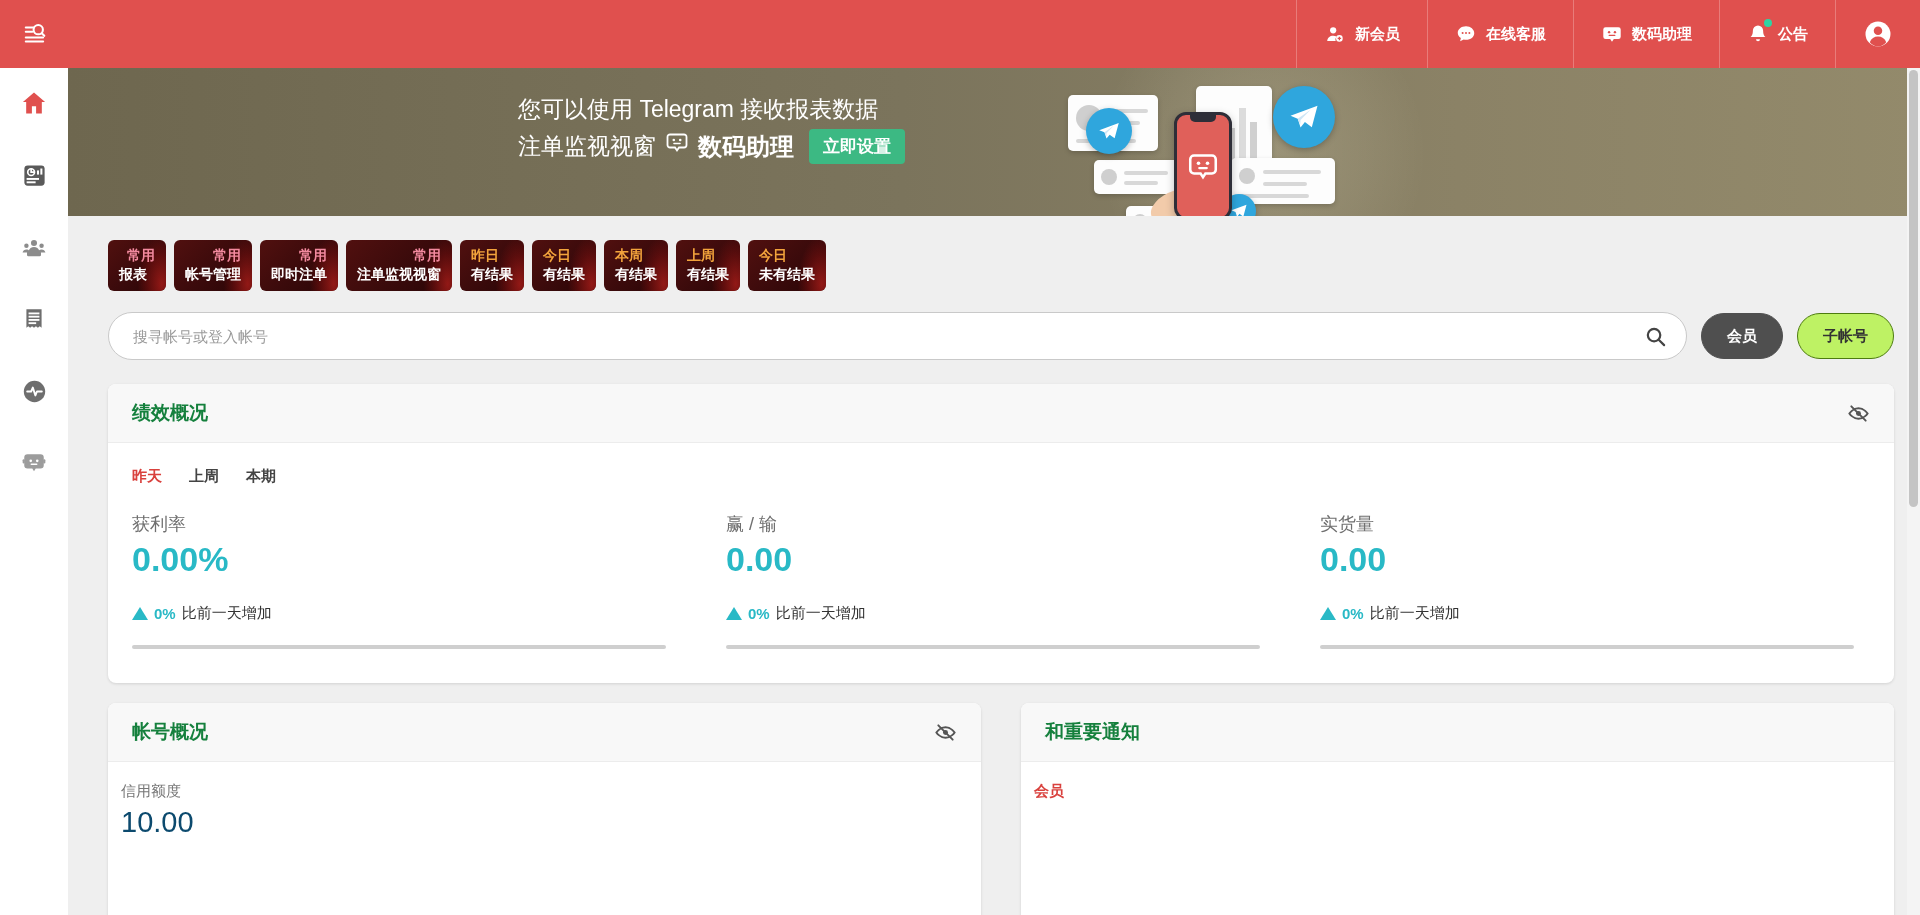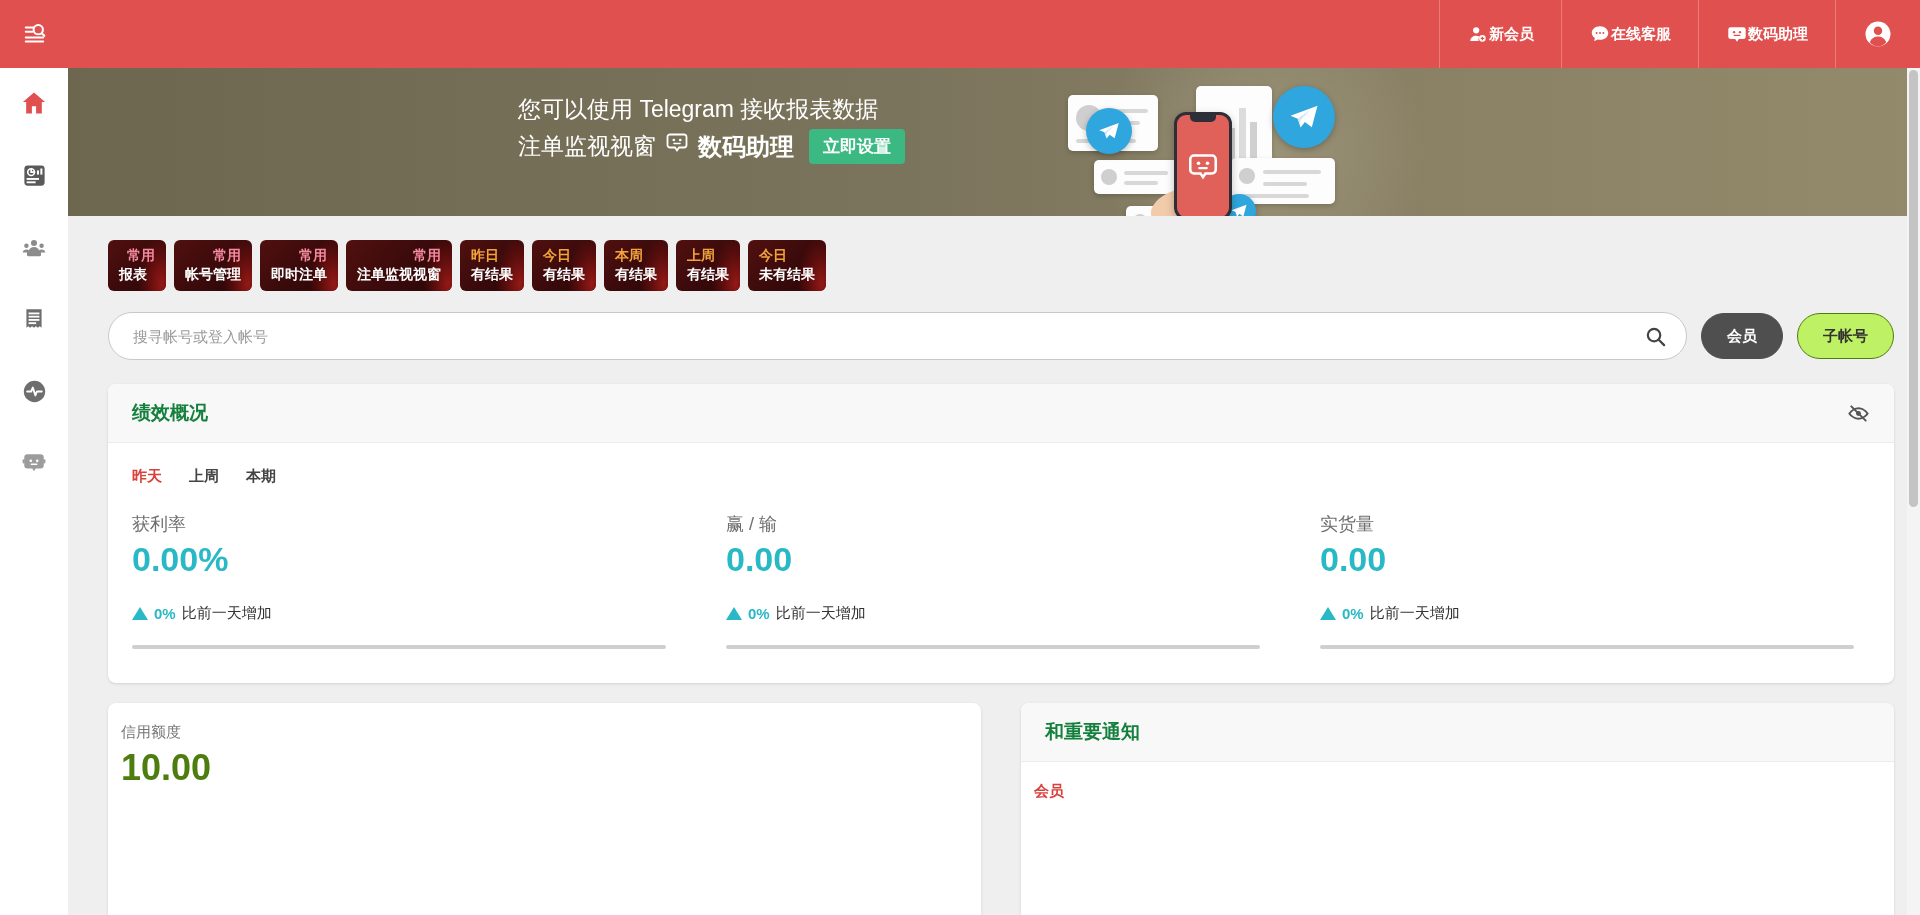"新会员" .nav-item { gap: 0 -> 9px }
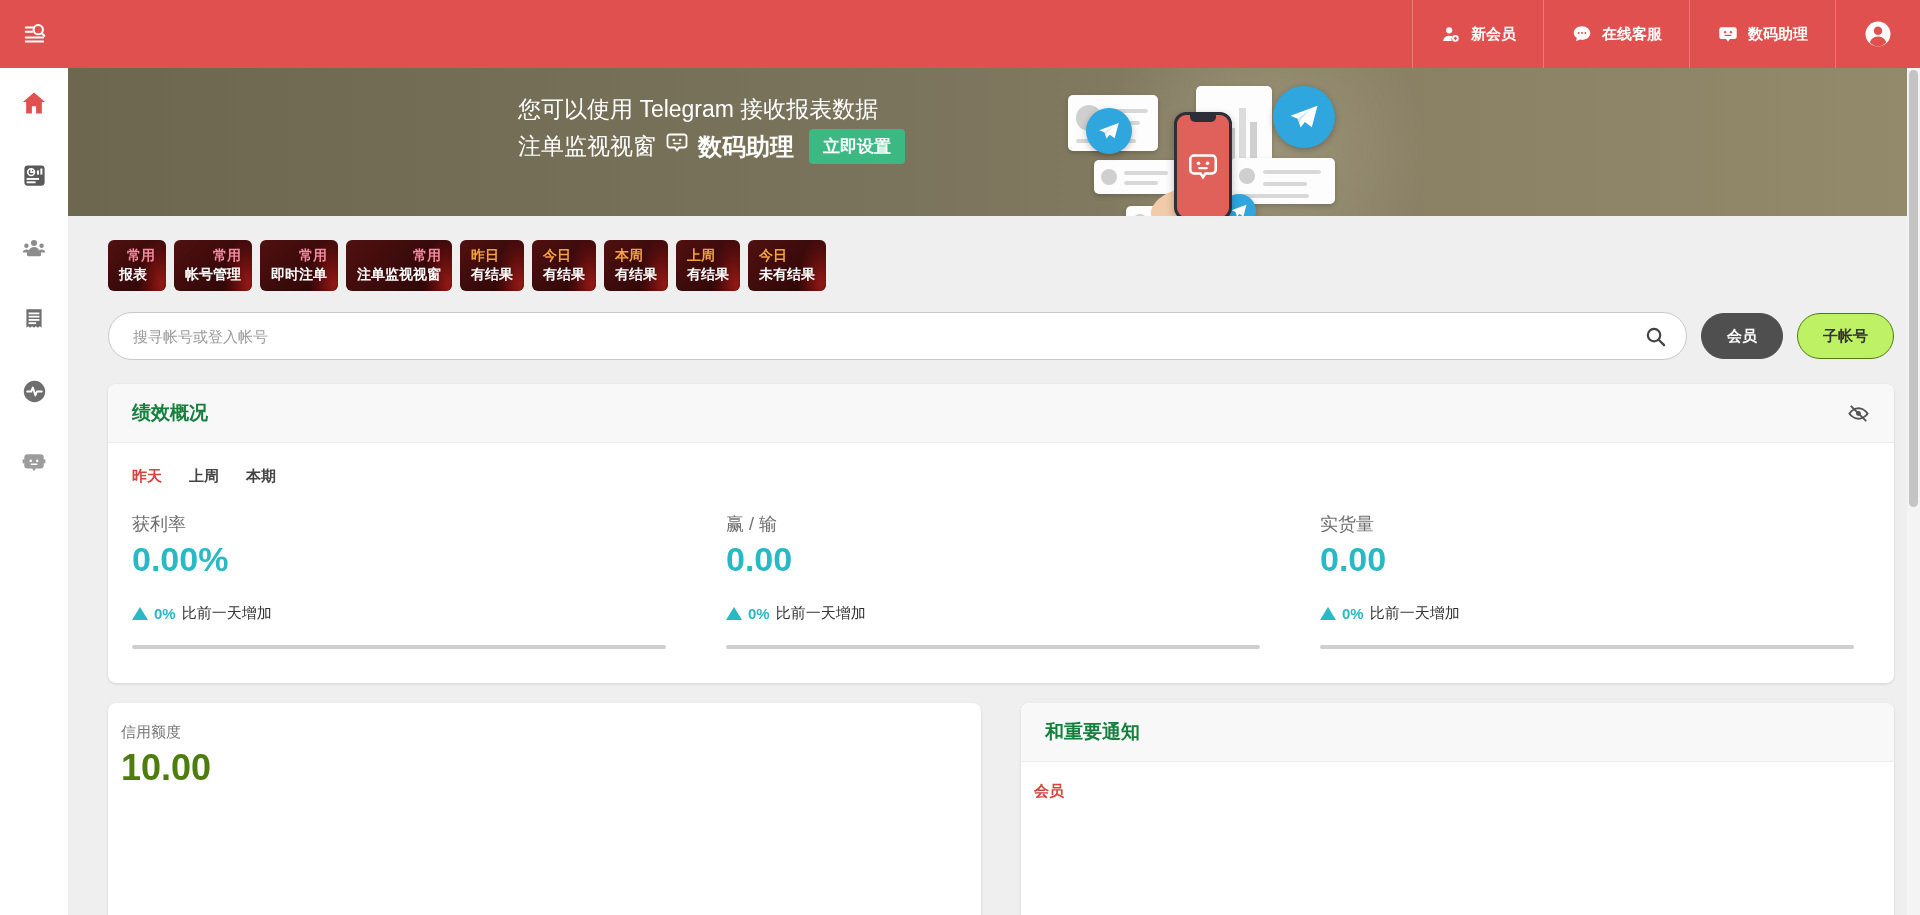"公告" a.nav-item { html: none -> <a> <span> <svg> <path></path> <path></path> </svg> <span></span> </span> <span>公告</span> </a> }
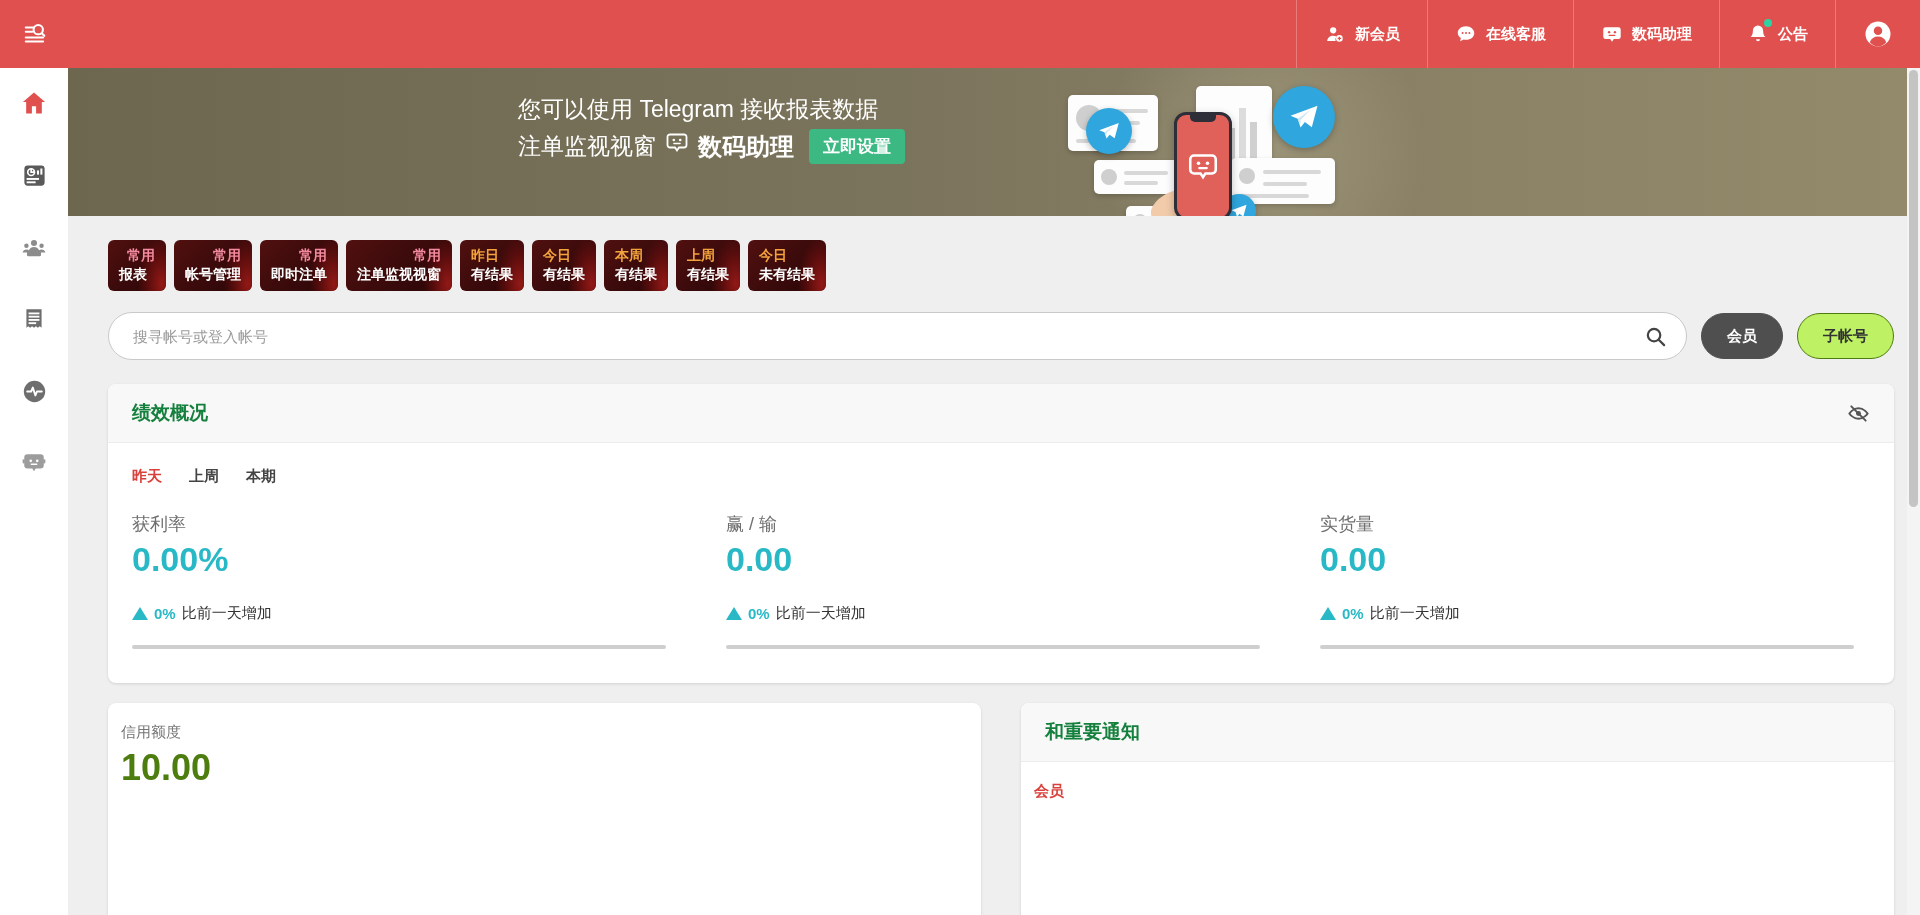"帐号概况" div.card-header { html: none -> <div> <h2>帐号概况</h2> <span> <svg> <path></path> <circle></circle> <path></path> </svg> </span> </div> }
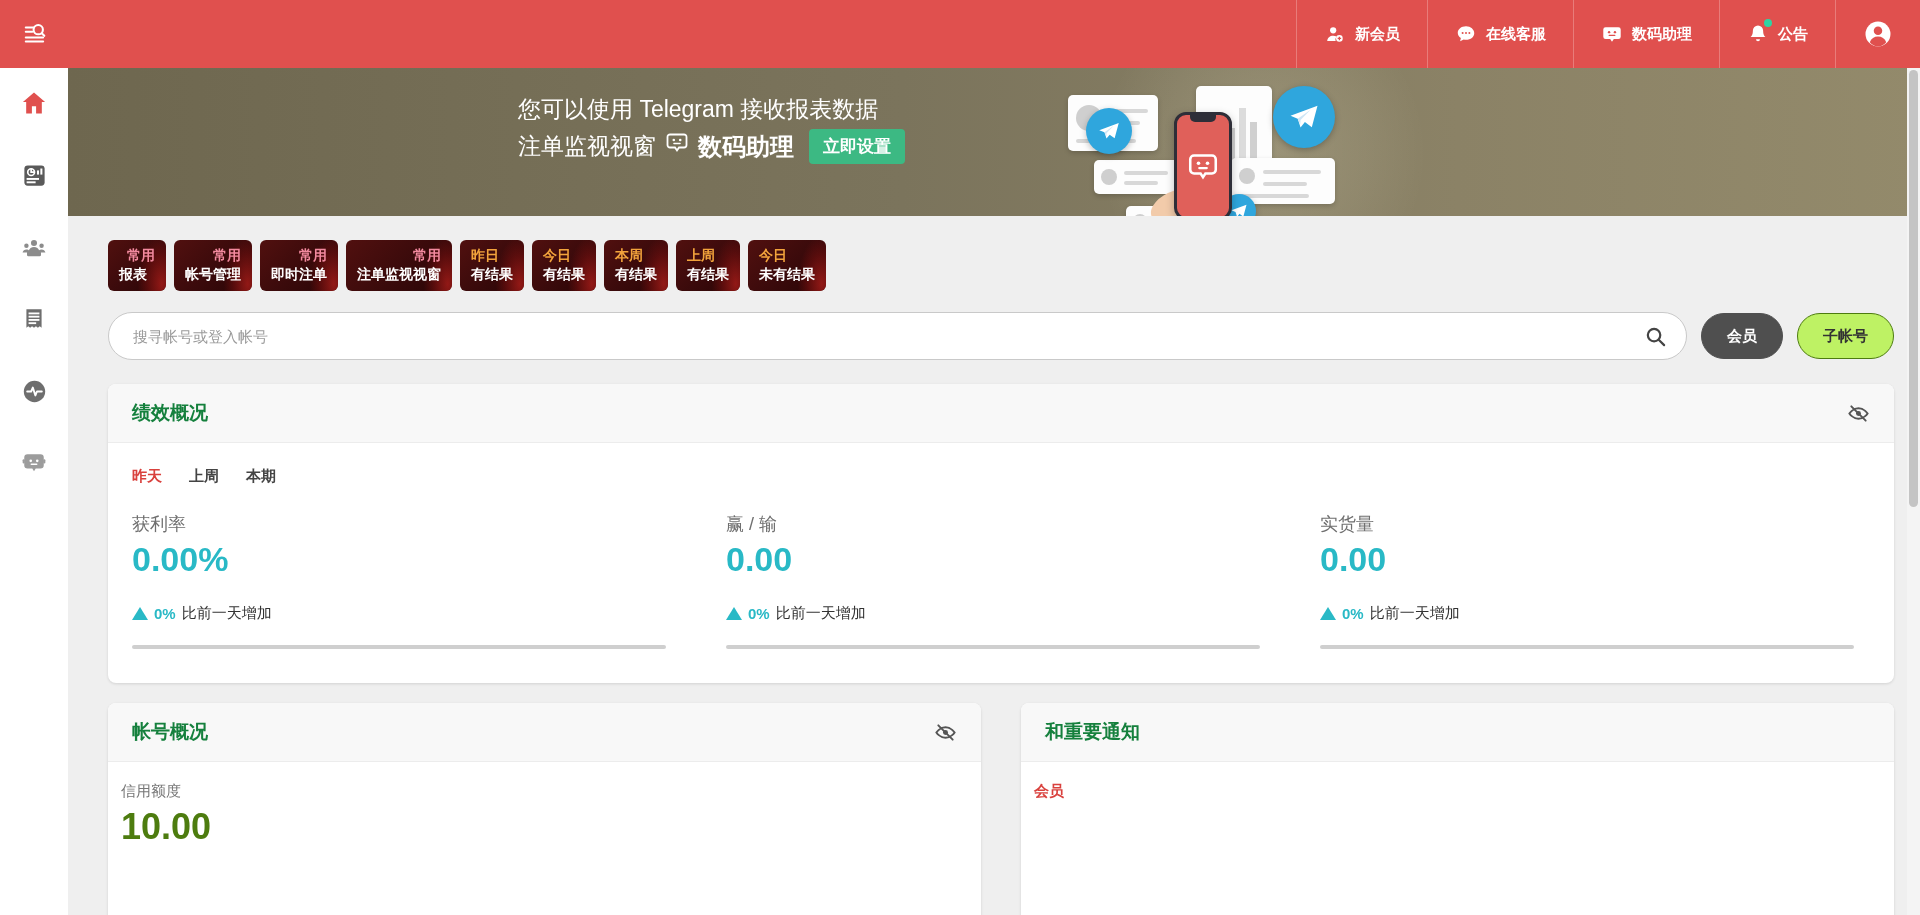"10.00" .c-value { color: #4d7c0f -> #0c4a6e; font-size: 36px -> 29px; font-weight: bold -> normal }
